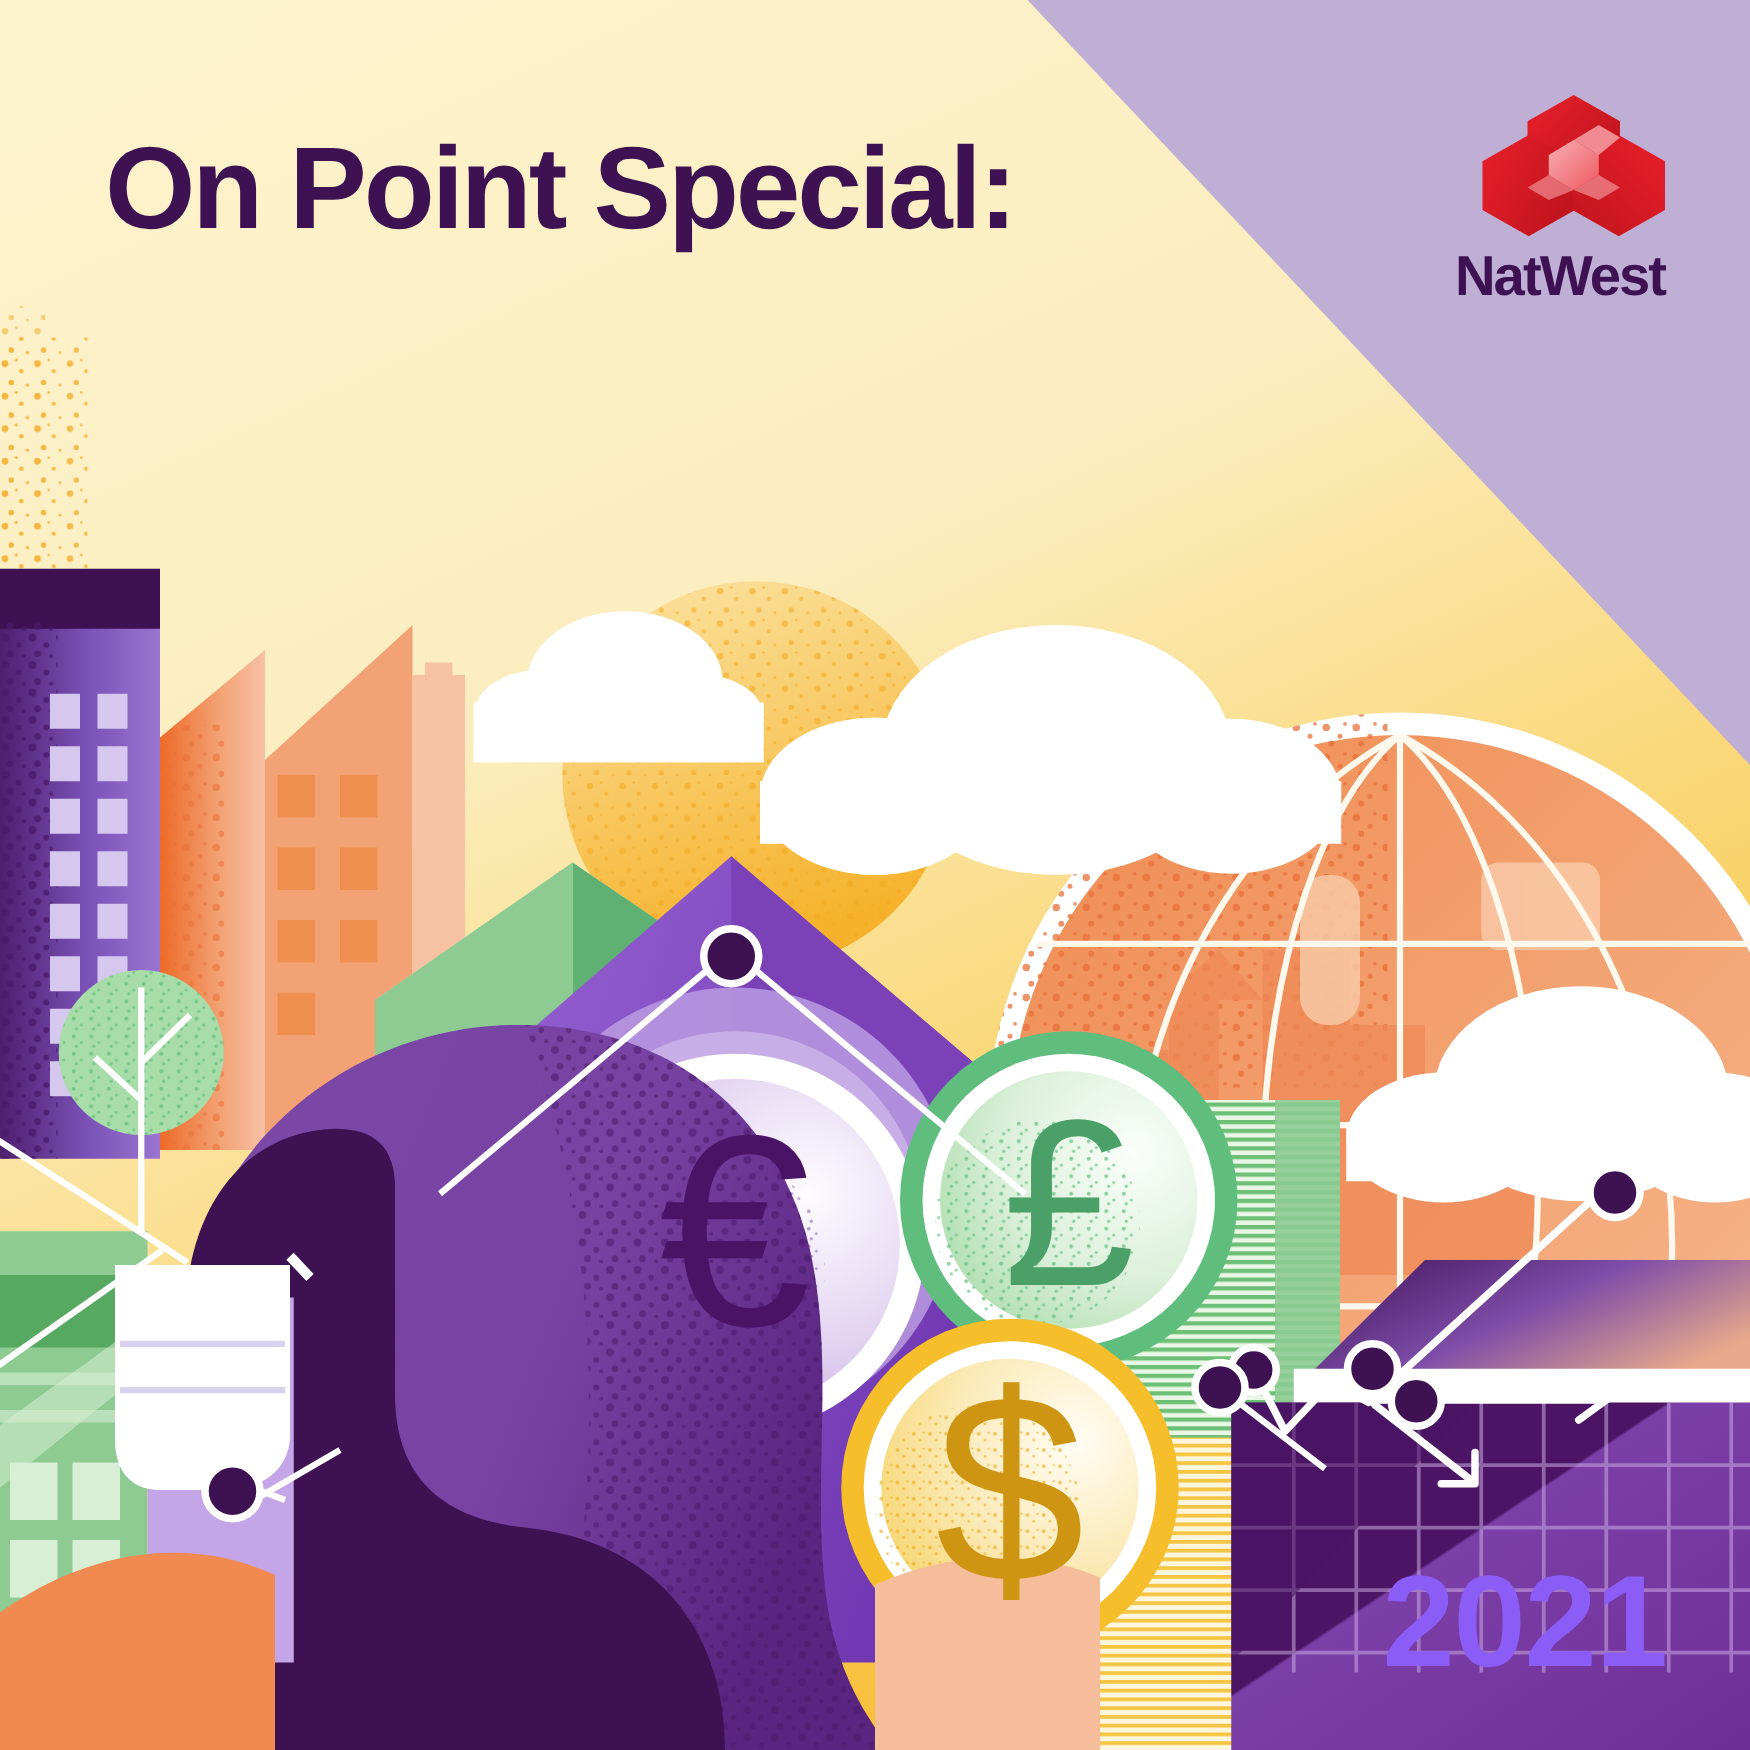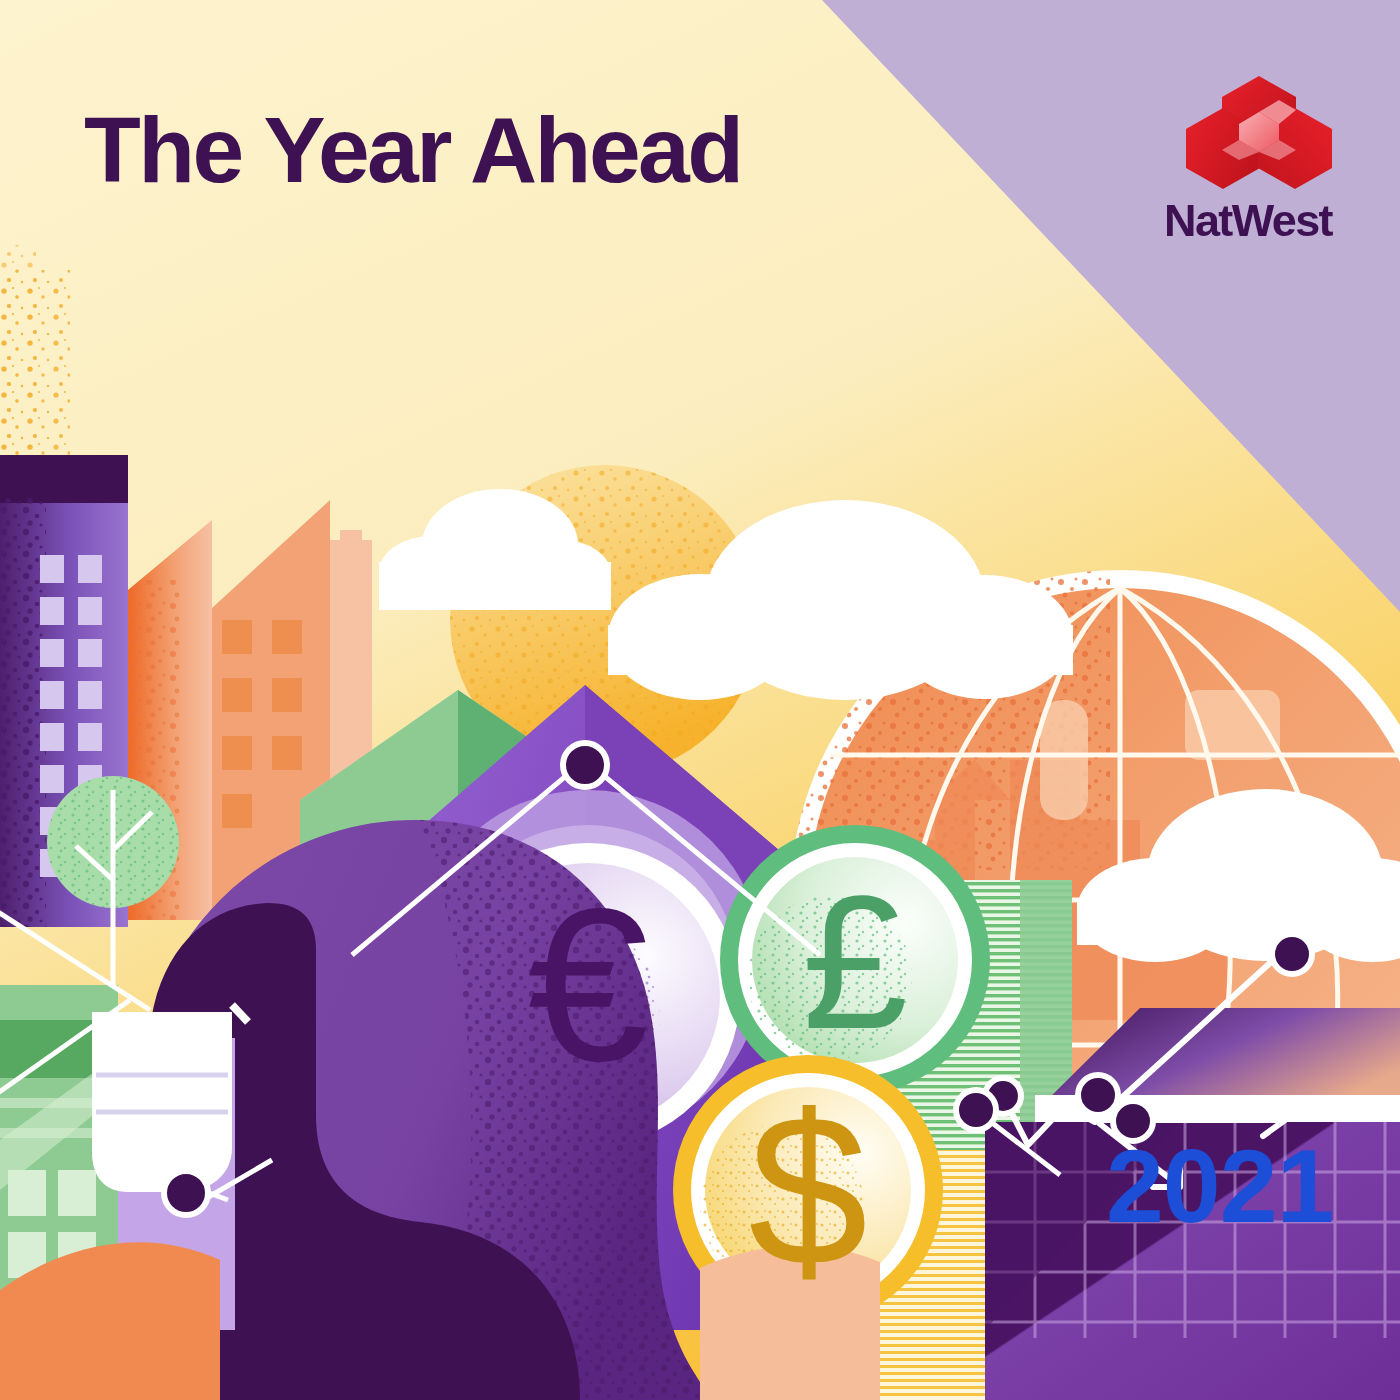"On Point Special:" div.tline { html: none -> <div>On Point Special:</div> }
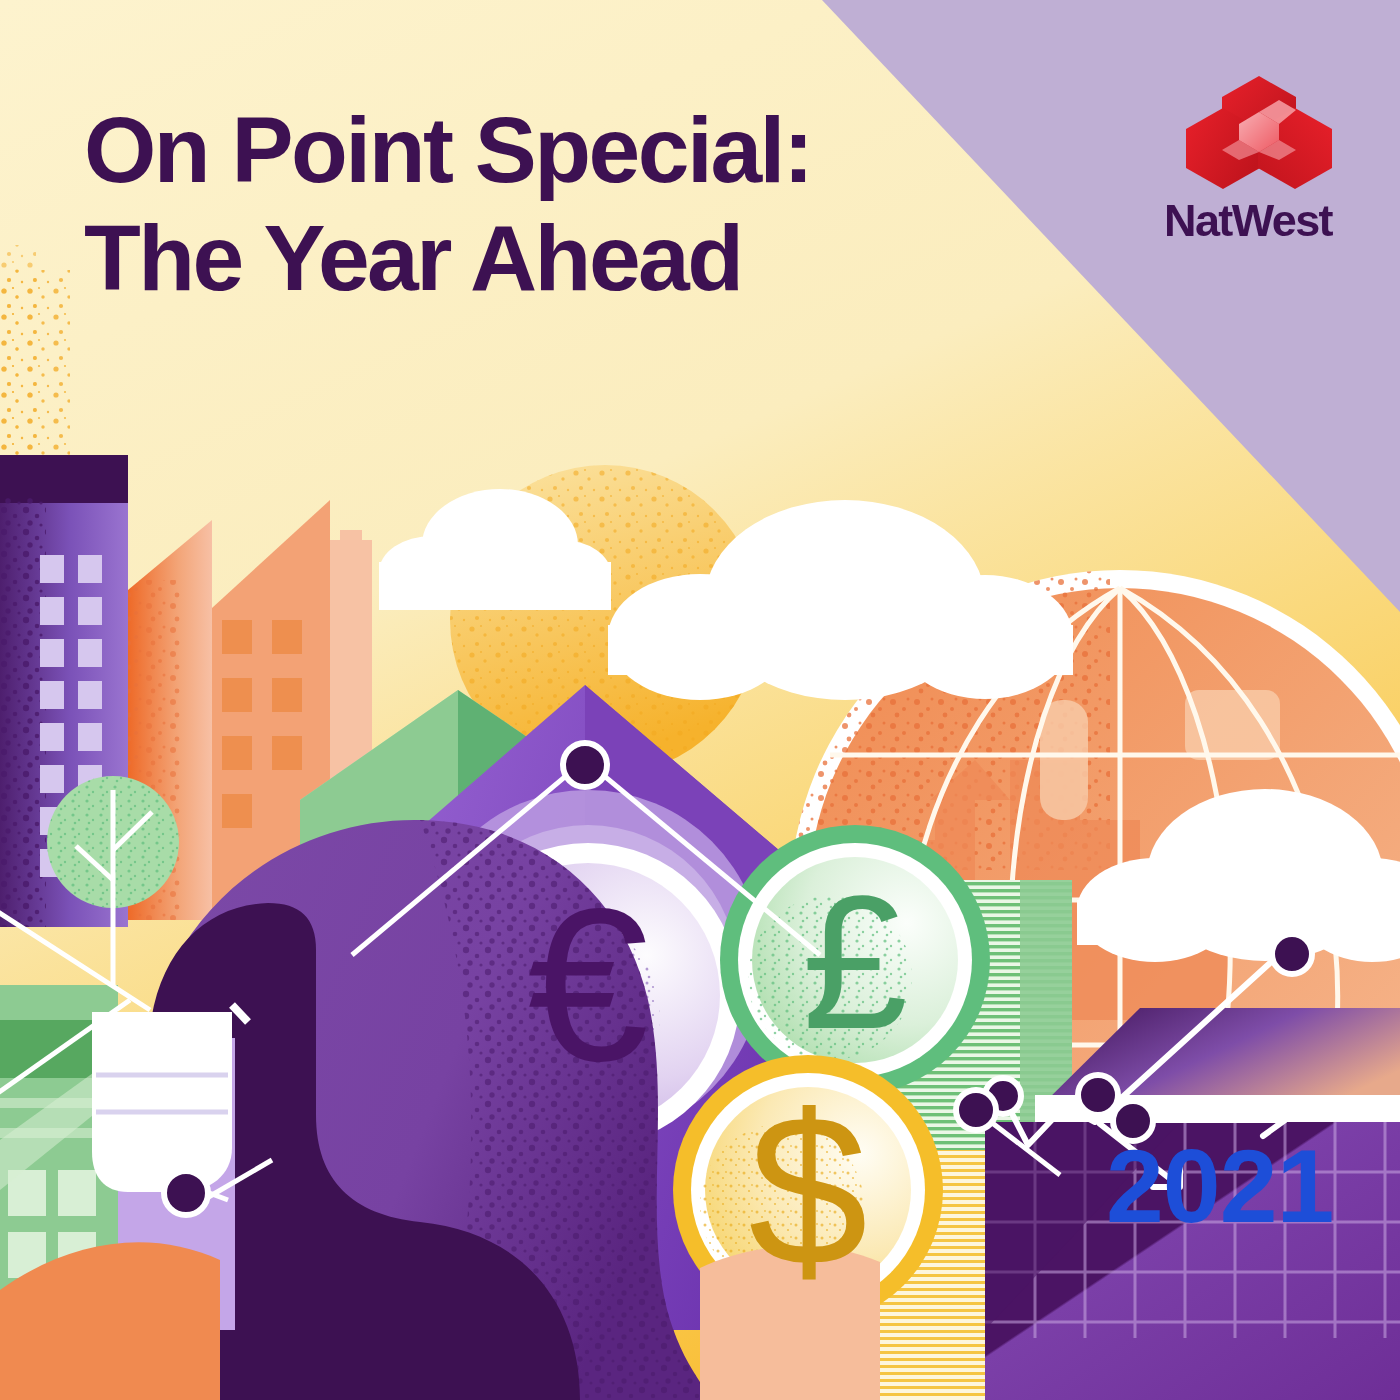"The Year Ahead" div.tline { html: <div>The Year Ahead</div> -> none }
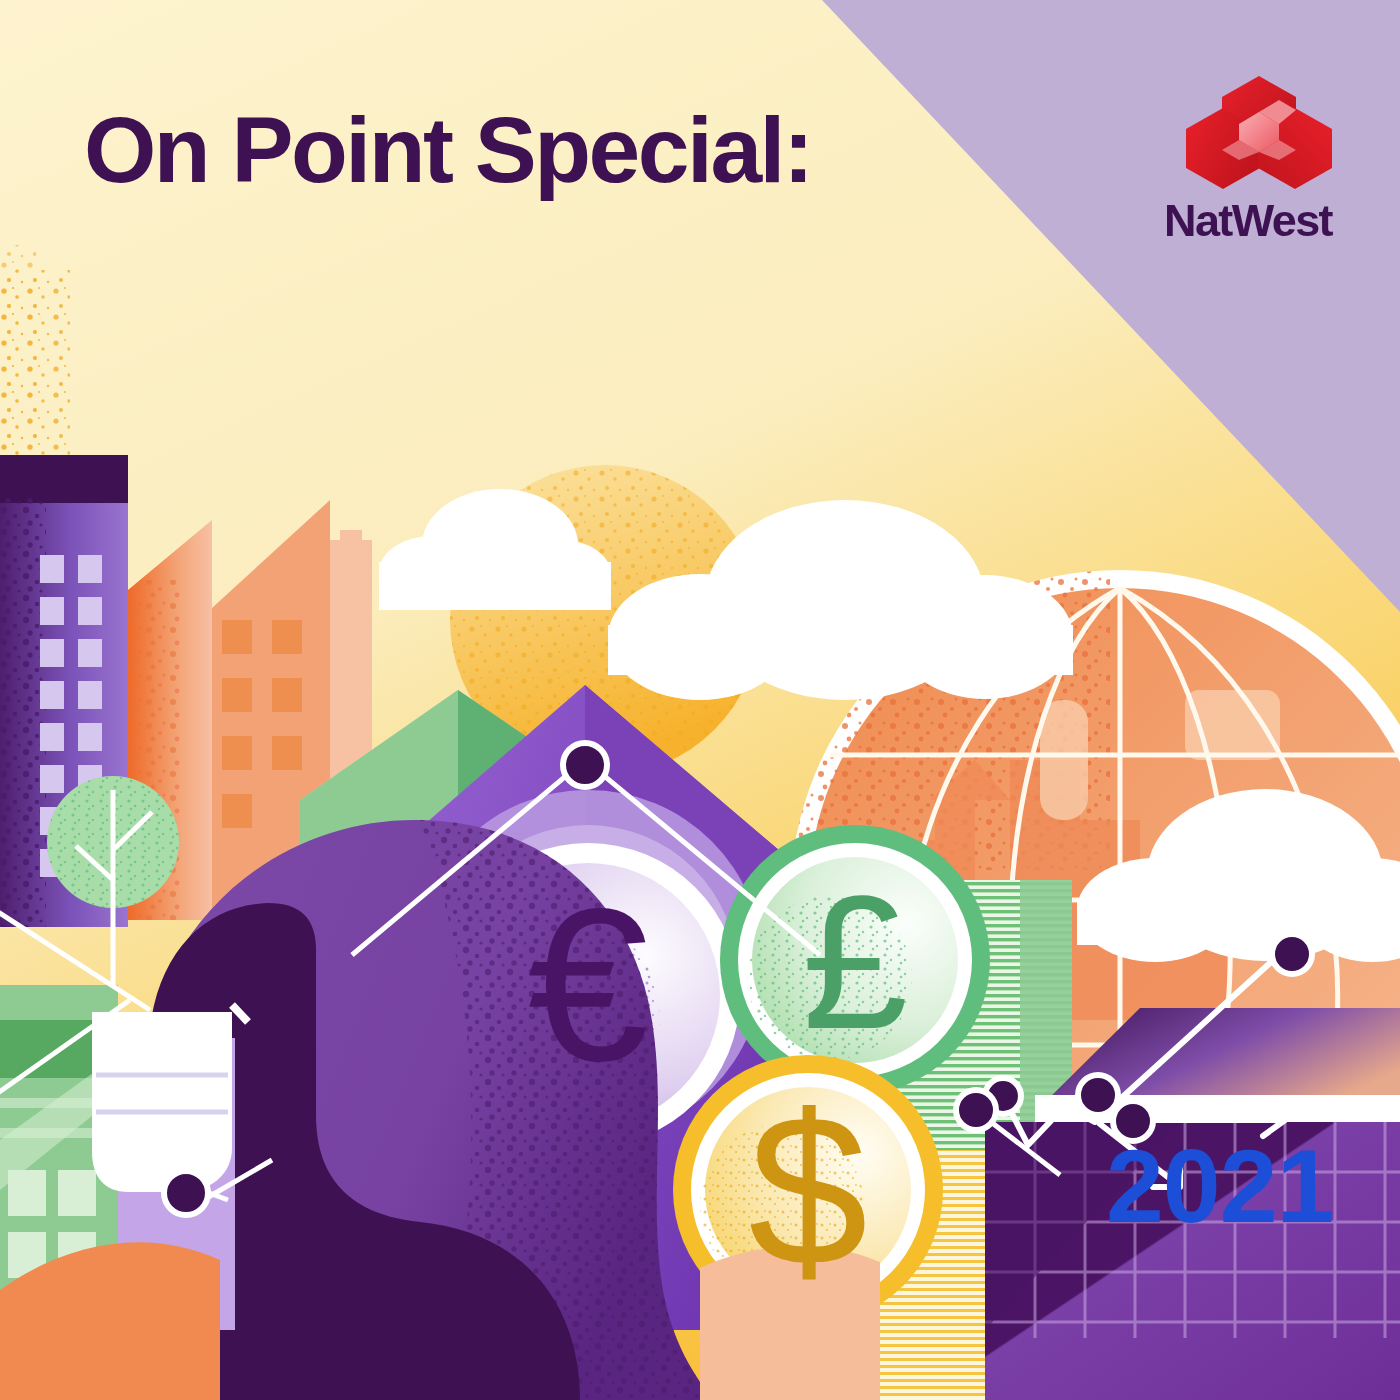"2021" #year-label { color: #1d4ed8 -> #8b5cf6; top: 1134px -> 1246px }
